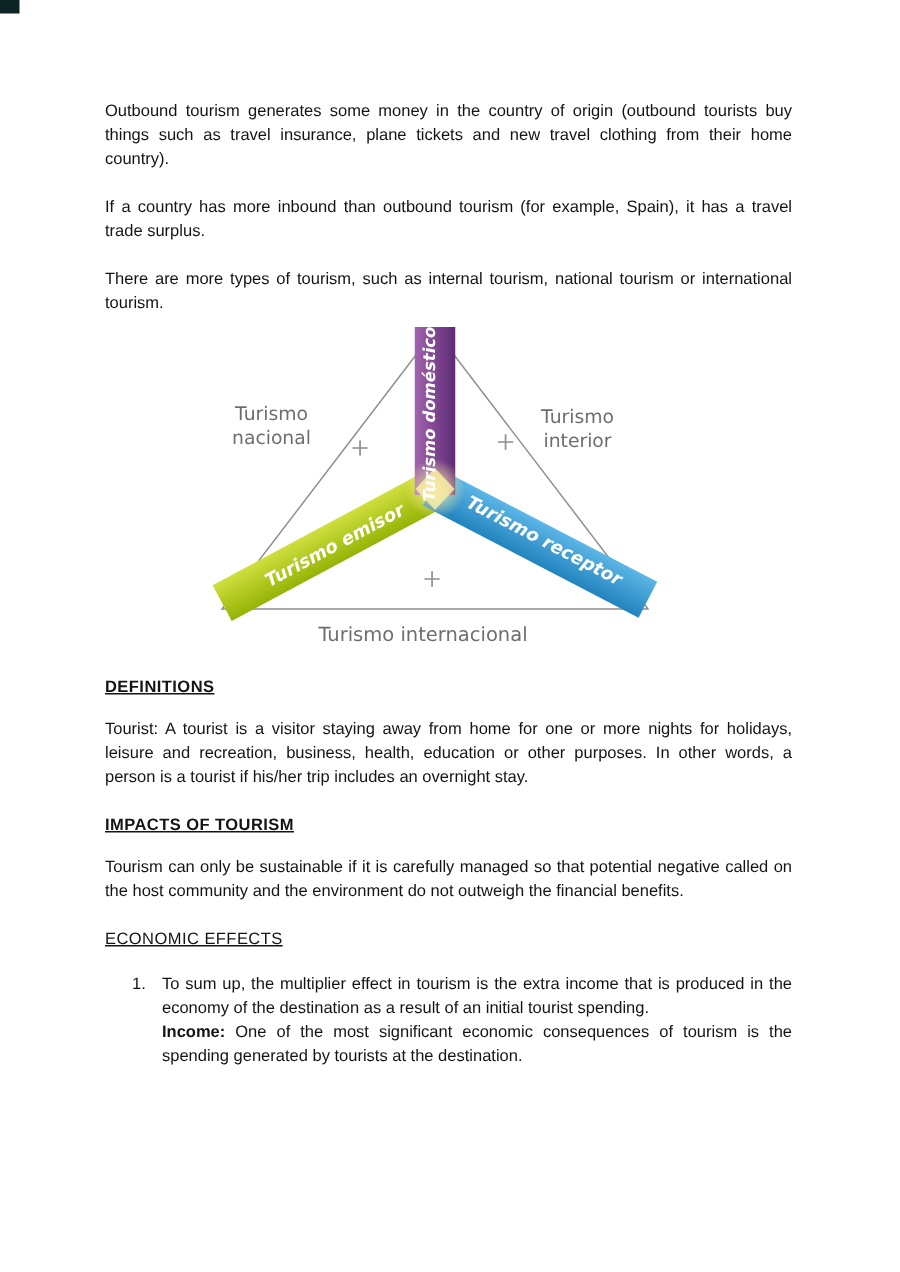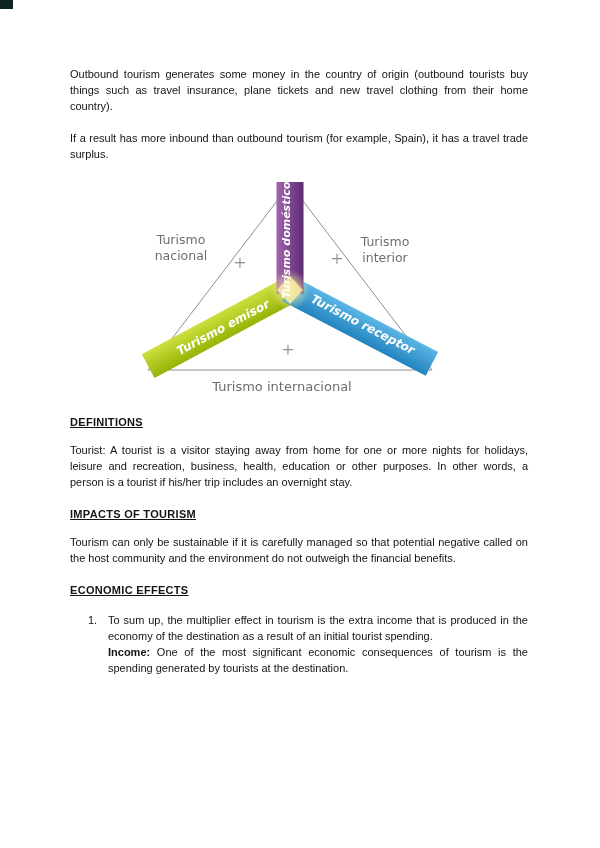"If a result has more" p.para { text: result -> country }
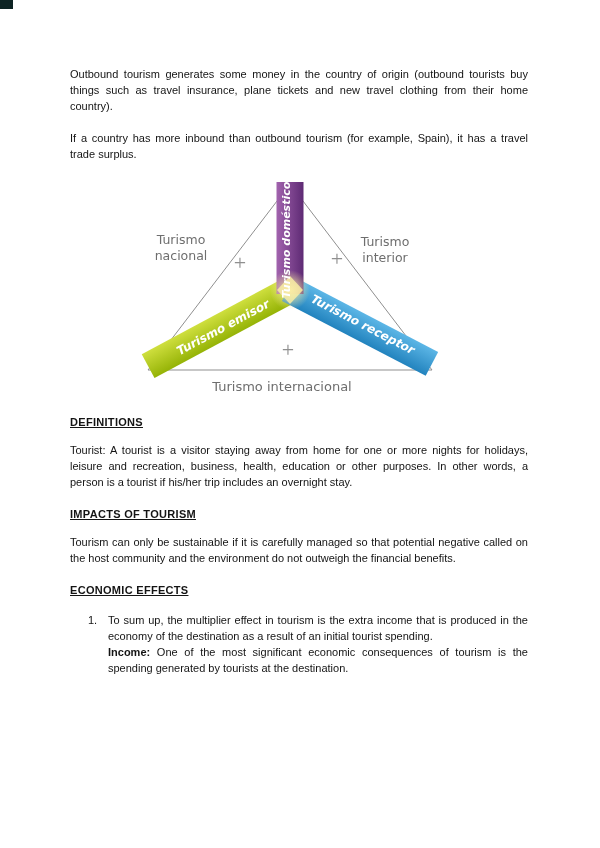"There are more types of" p.para { html: none -> <p>There are more types of tourism, such as internal tourism, national tourism or international tourism.</p> }
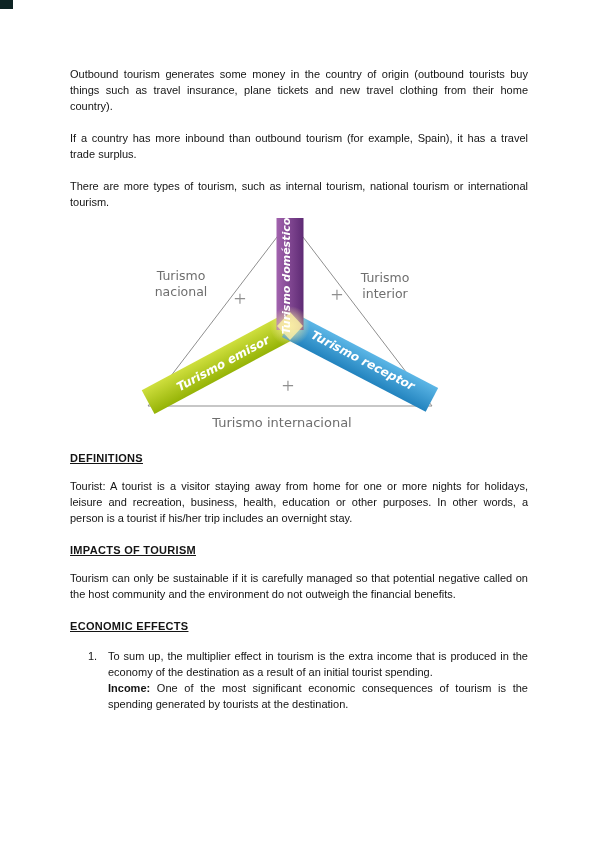"ECONOMIC EFFECTS" .heading-light { font-weight: bold -> normal }
